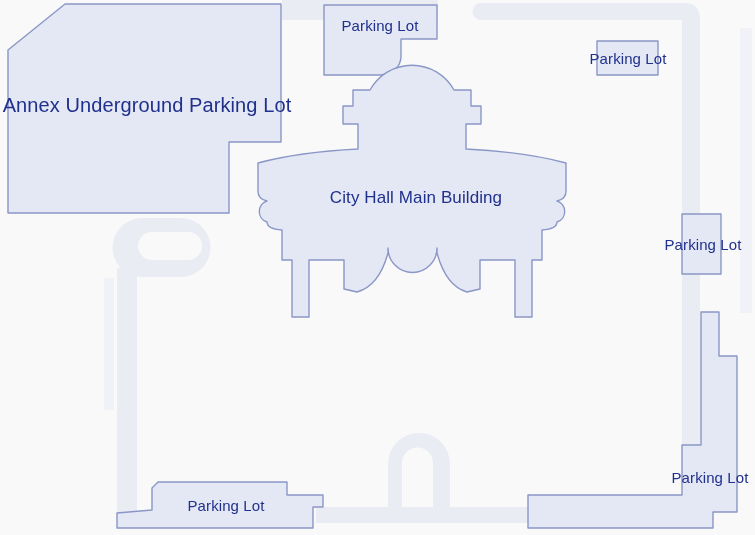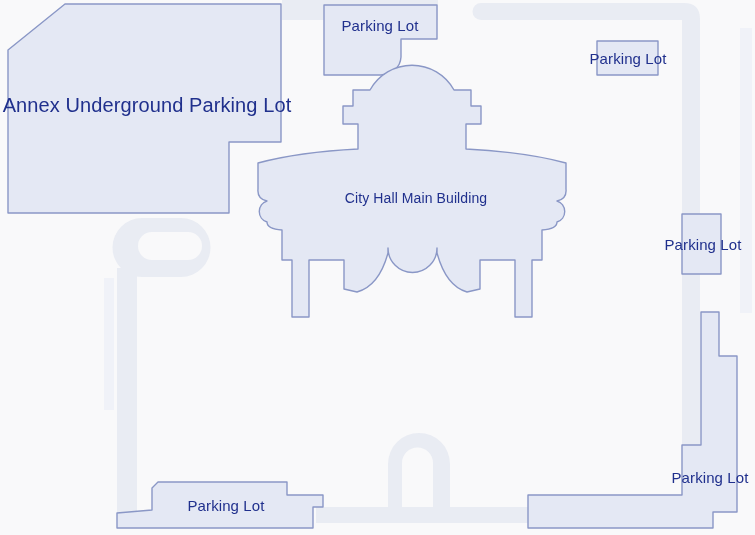"City Hall Main Building" .map-label.xl { font-size: 14px -> 17px }
